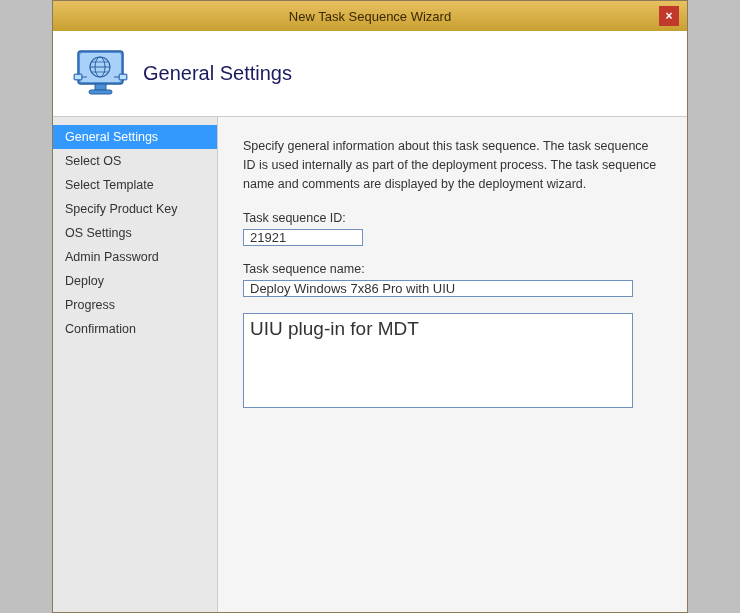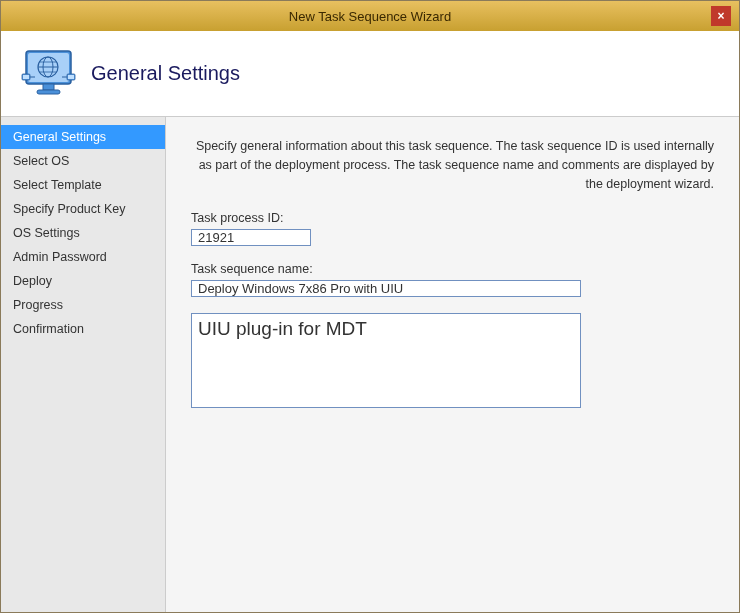"New Task Sequence Wizard" .window { width: 740px -> 636px }
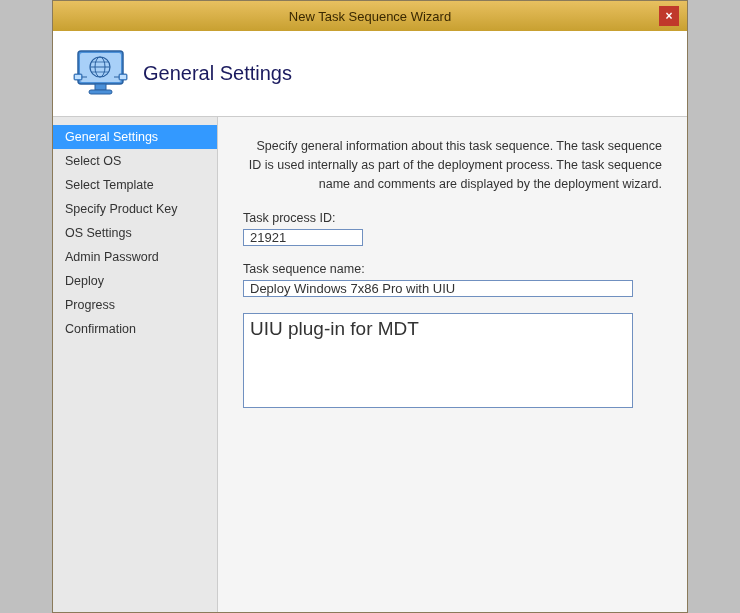"Specify general information about this" .description-text { text-align: right -> none }
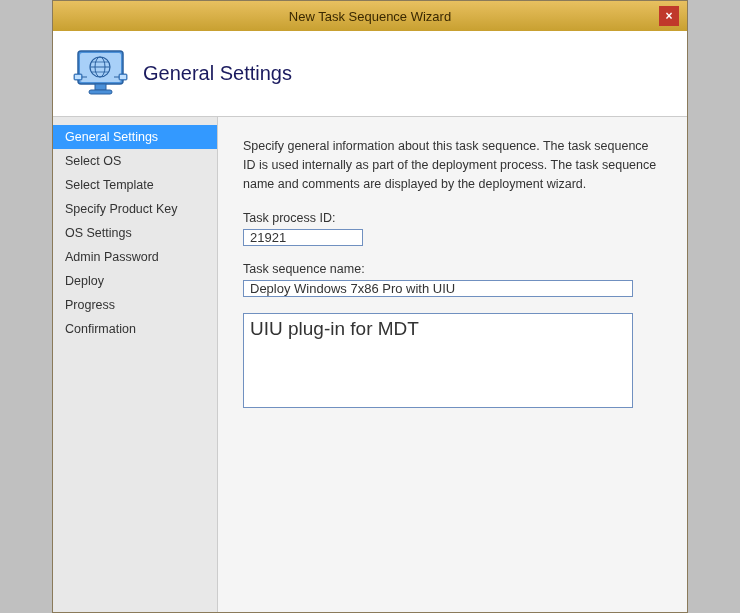"Task process ID:" div.field-label { text: process -> sequence }
